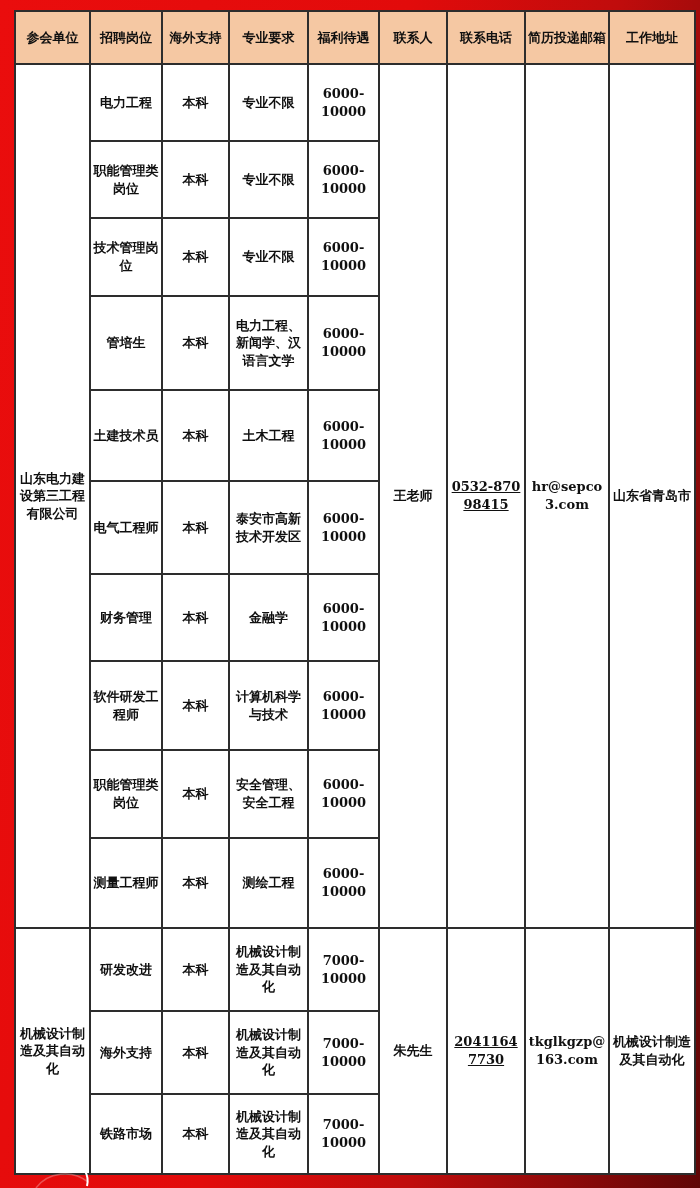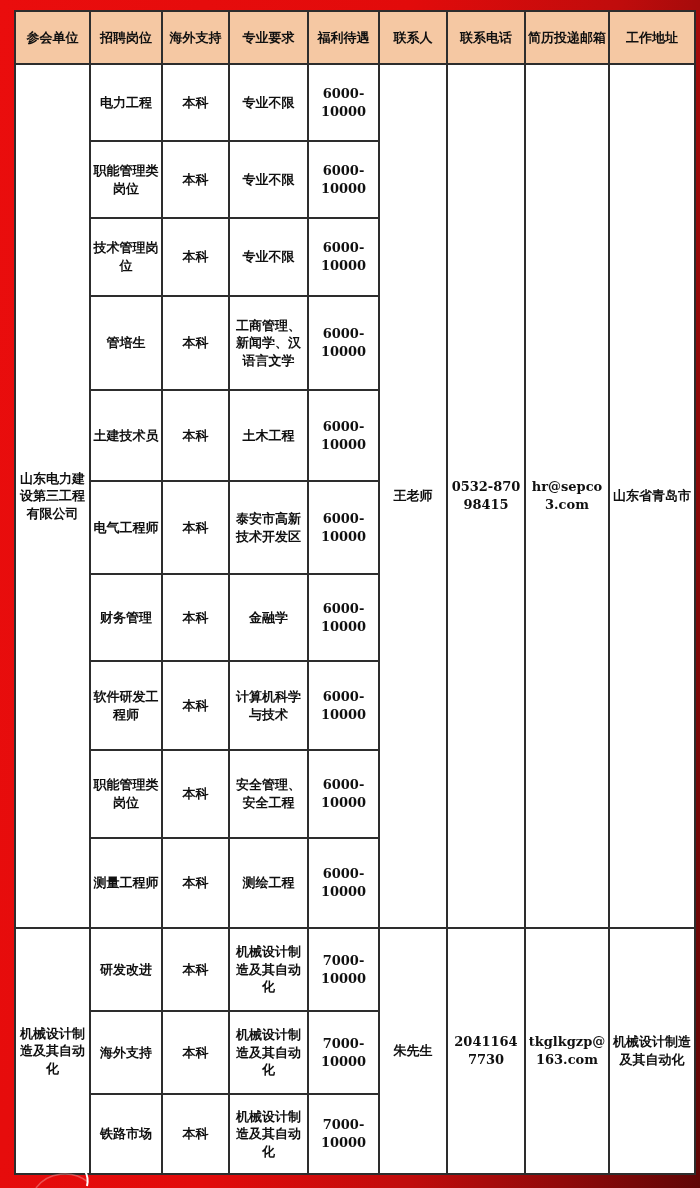"工商管理、新闻学、汉语言文学" td { text: 工商管理 -> 电力工程 }
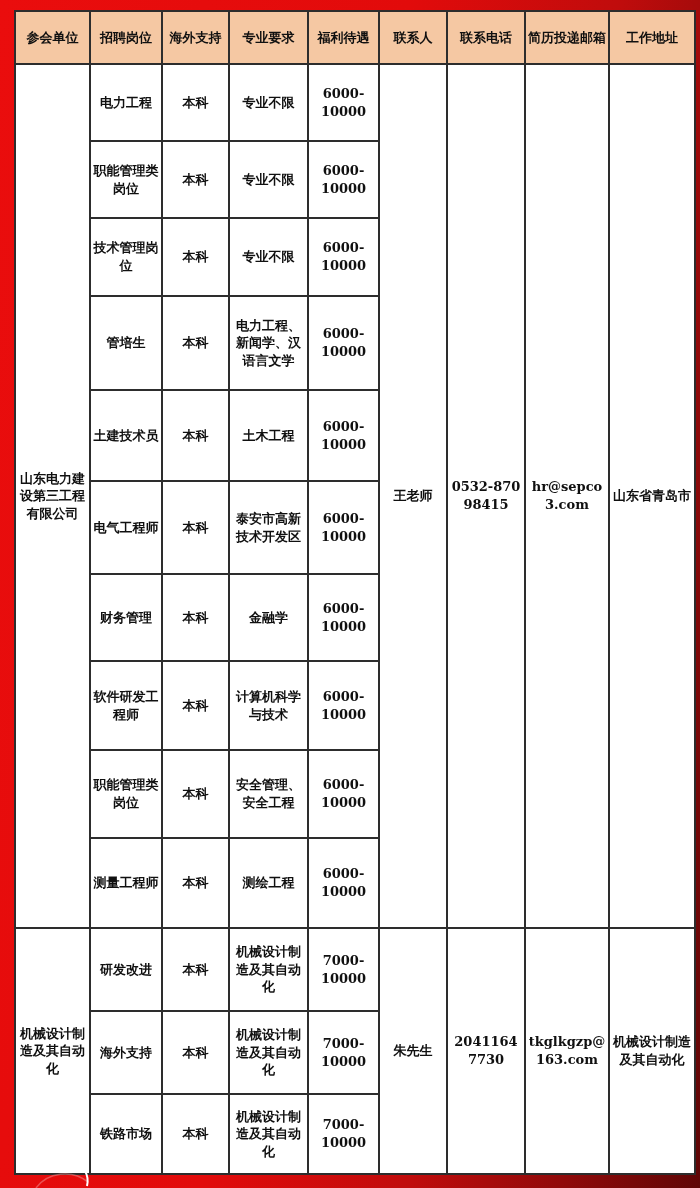"0532-87098415" td.phone-cell { text-decoration: none -> underline }
